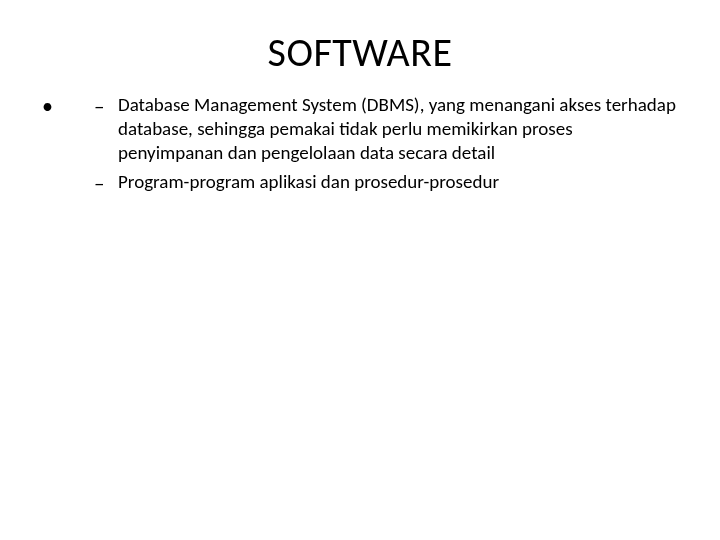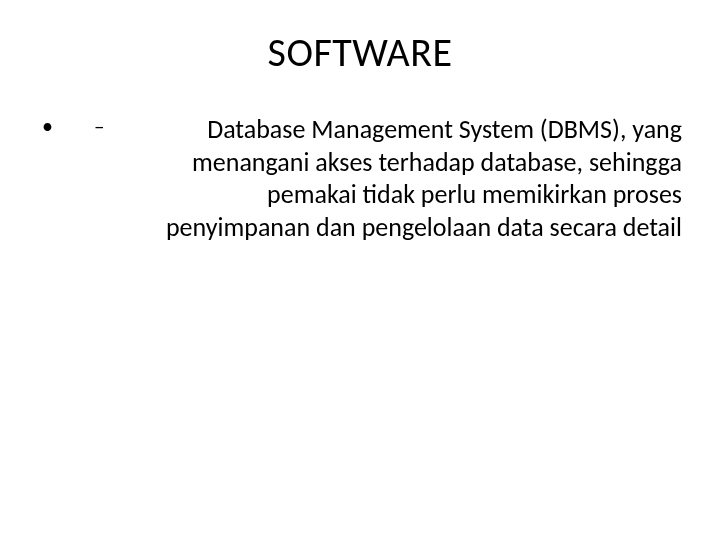"SOFTWARE" .title { margin-bottom: 36px -> 16px }
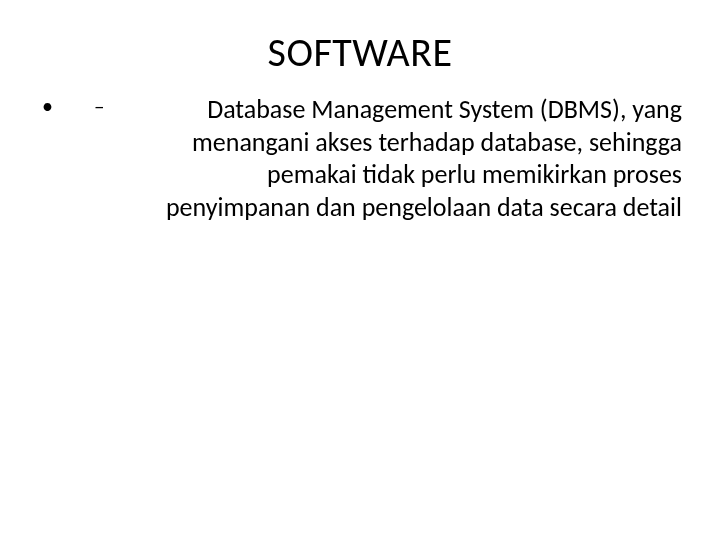"Database Management System (DBMS), yang" ul.level2 > li { font-size: 26px -> 19px; text-align: right -> none }
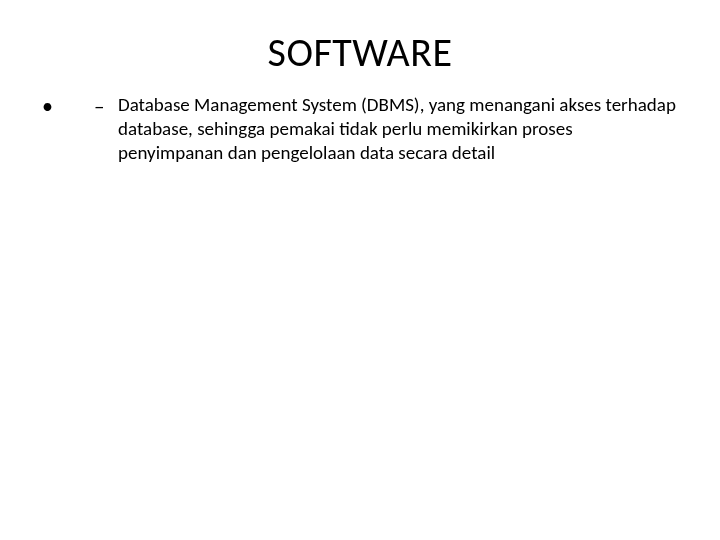"Program-program aplikasi dan" li { html: none -> <li>Program-program aplikasi dan prosedur-prosedur</li> }
